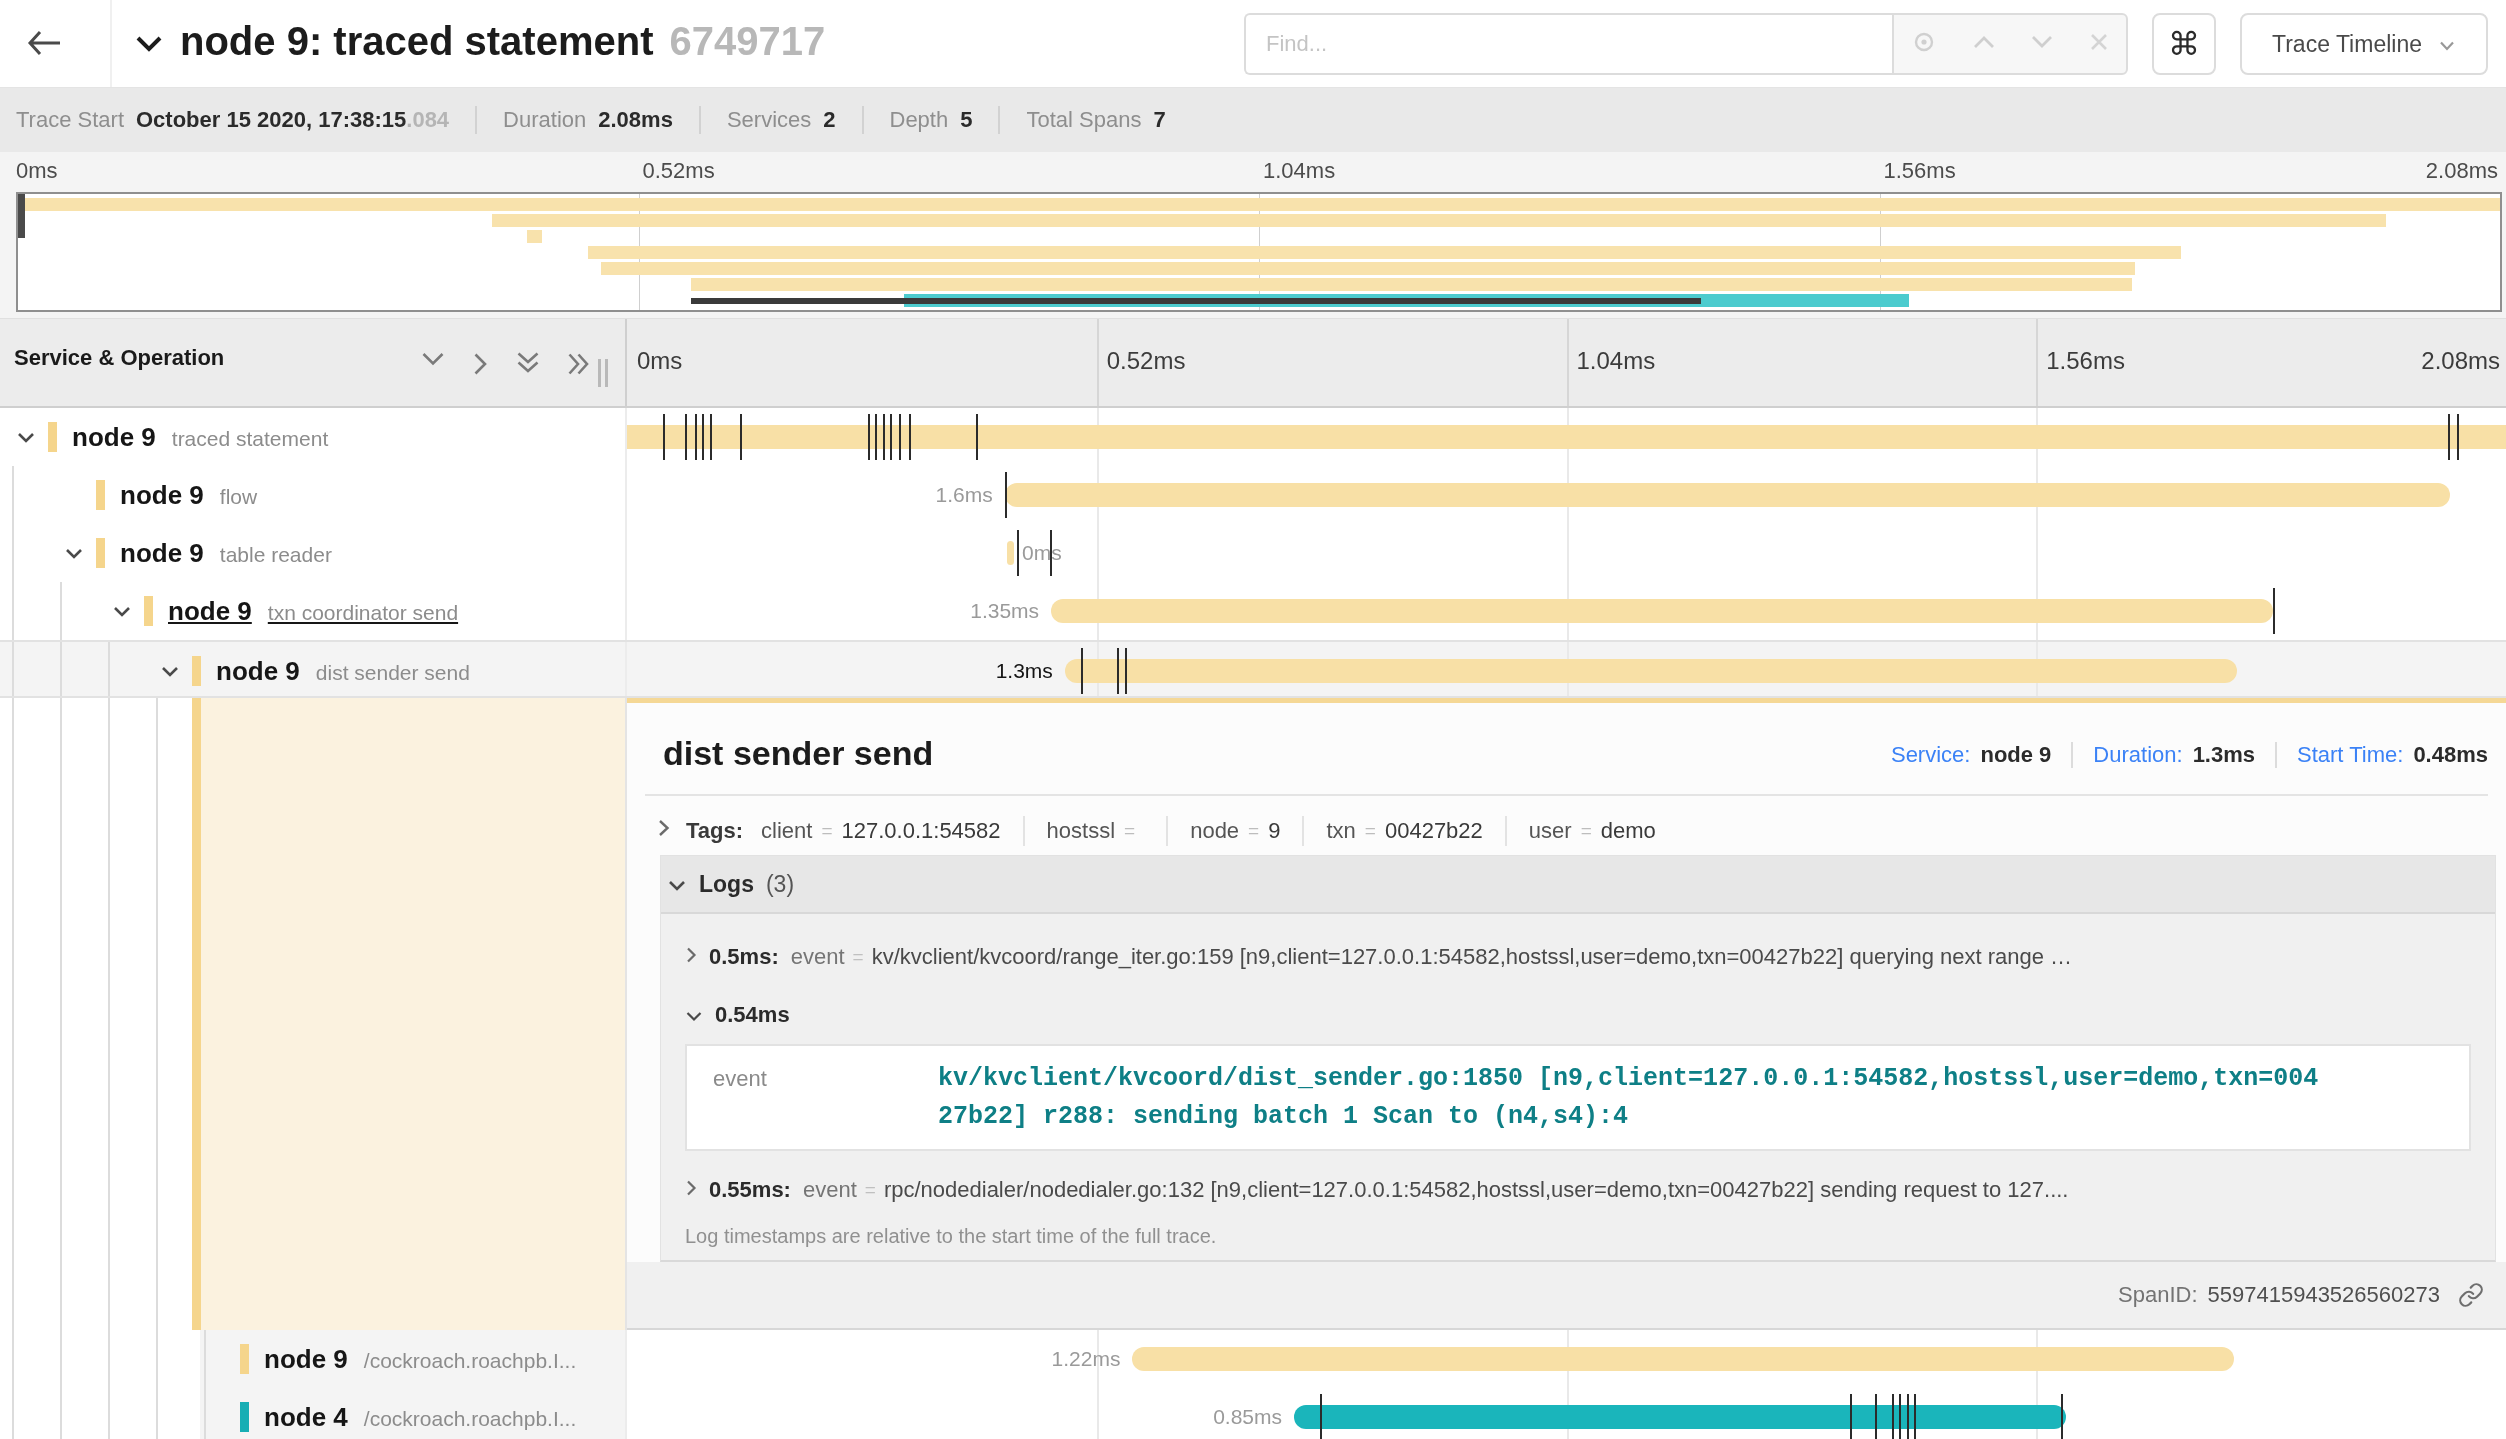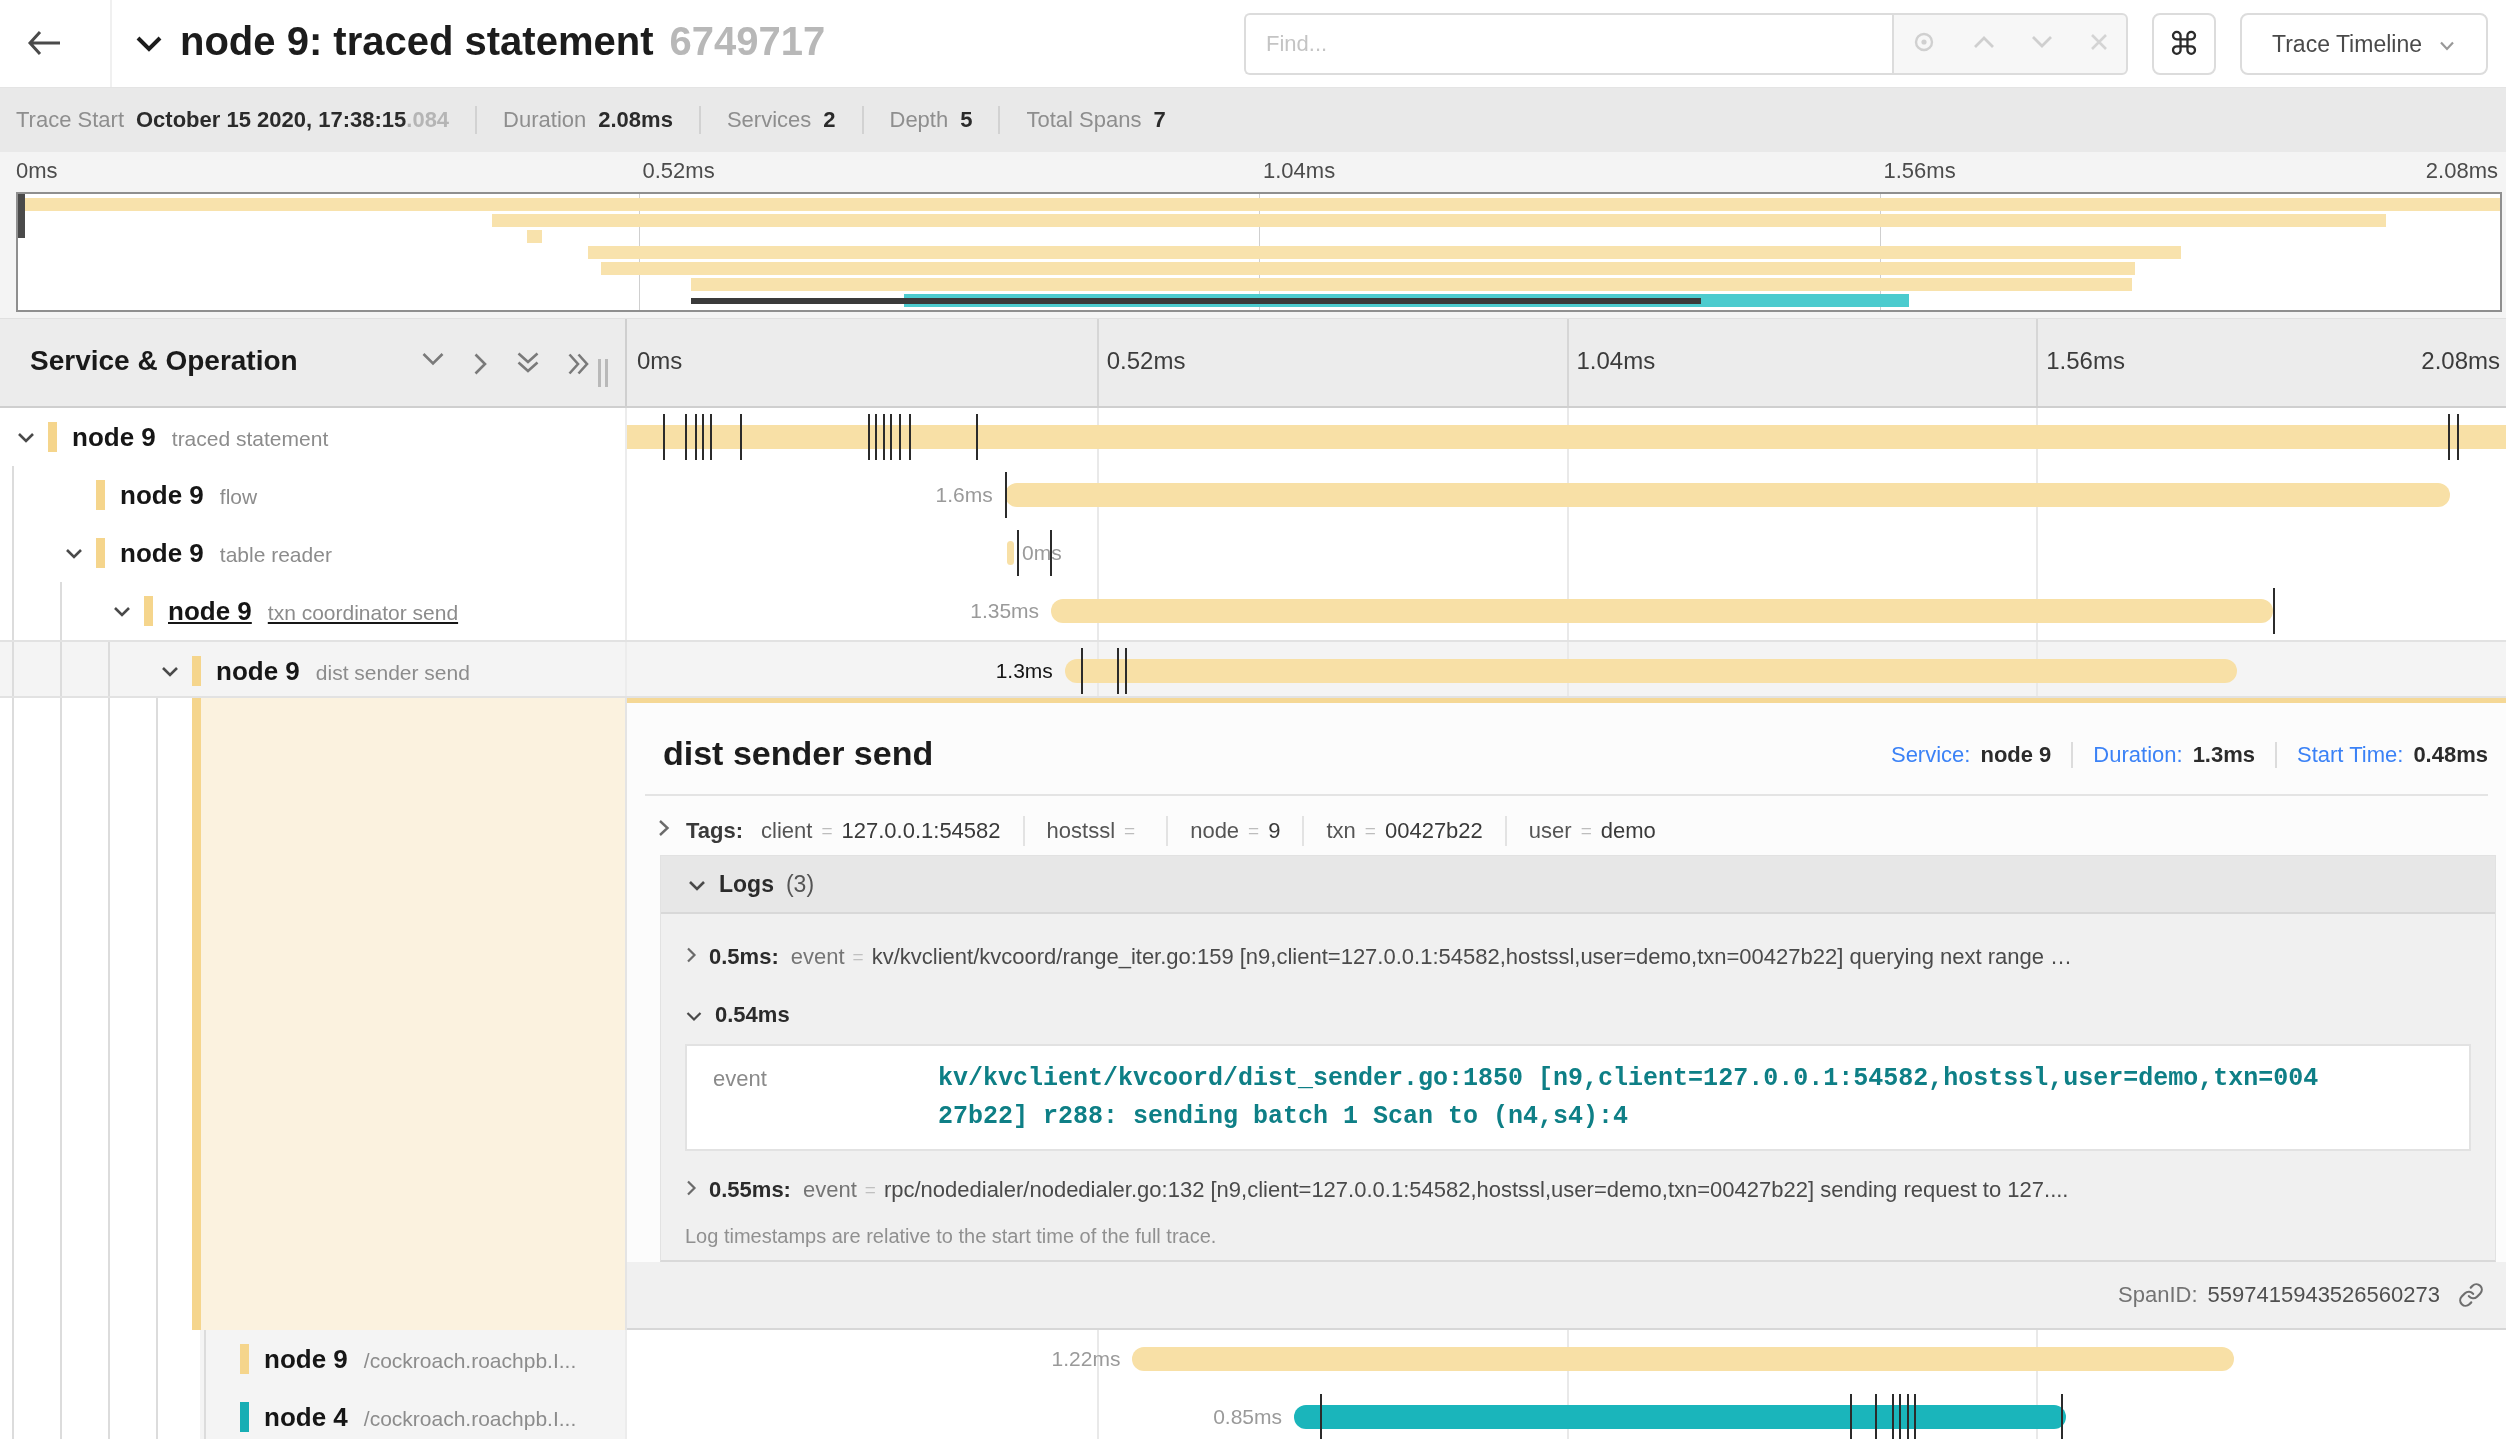"Service & Operation" .gh-title { font-size: 28px -> 22px; left: 30px -> 14px }
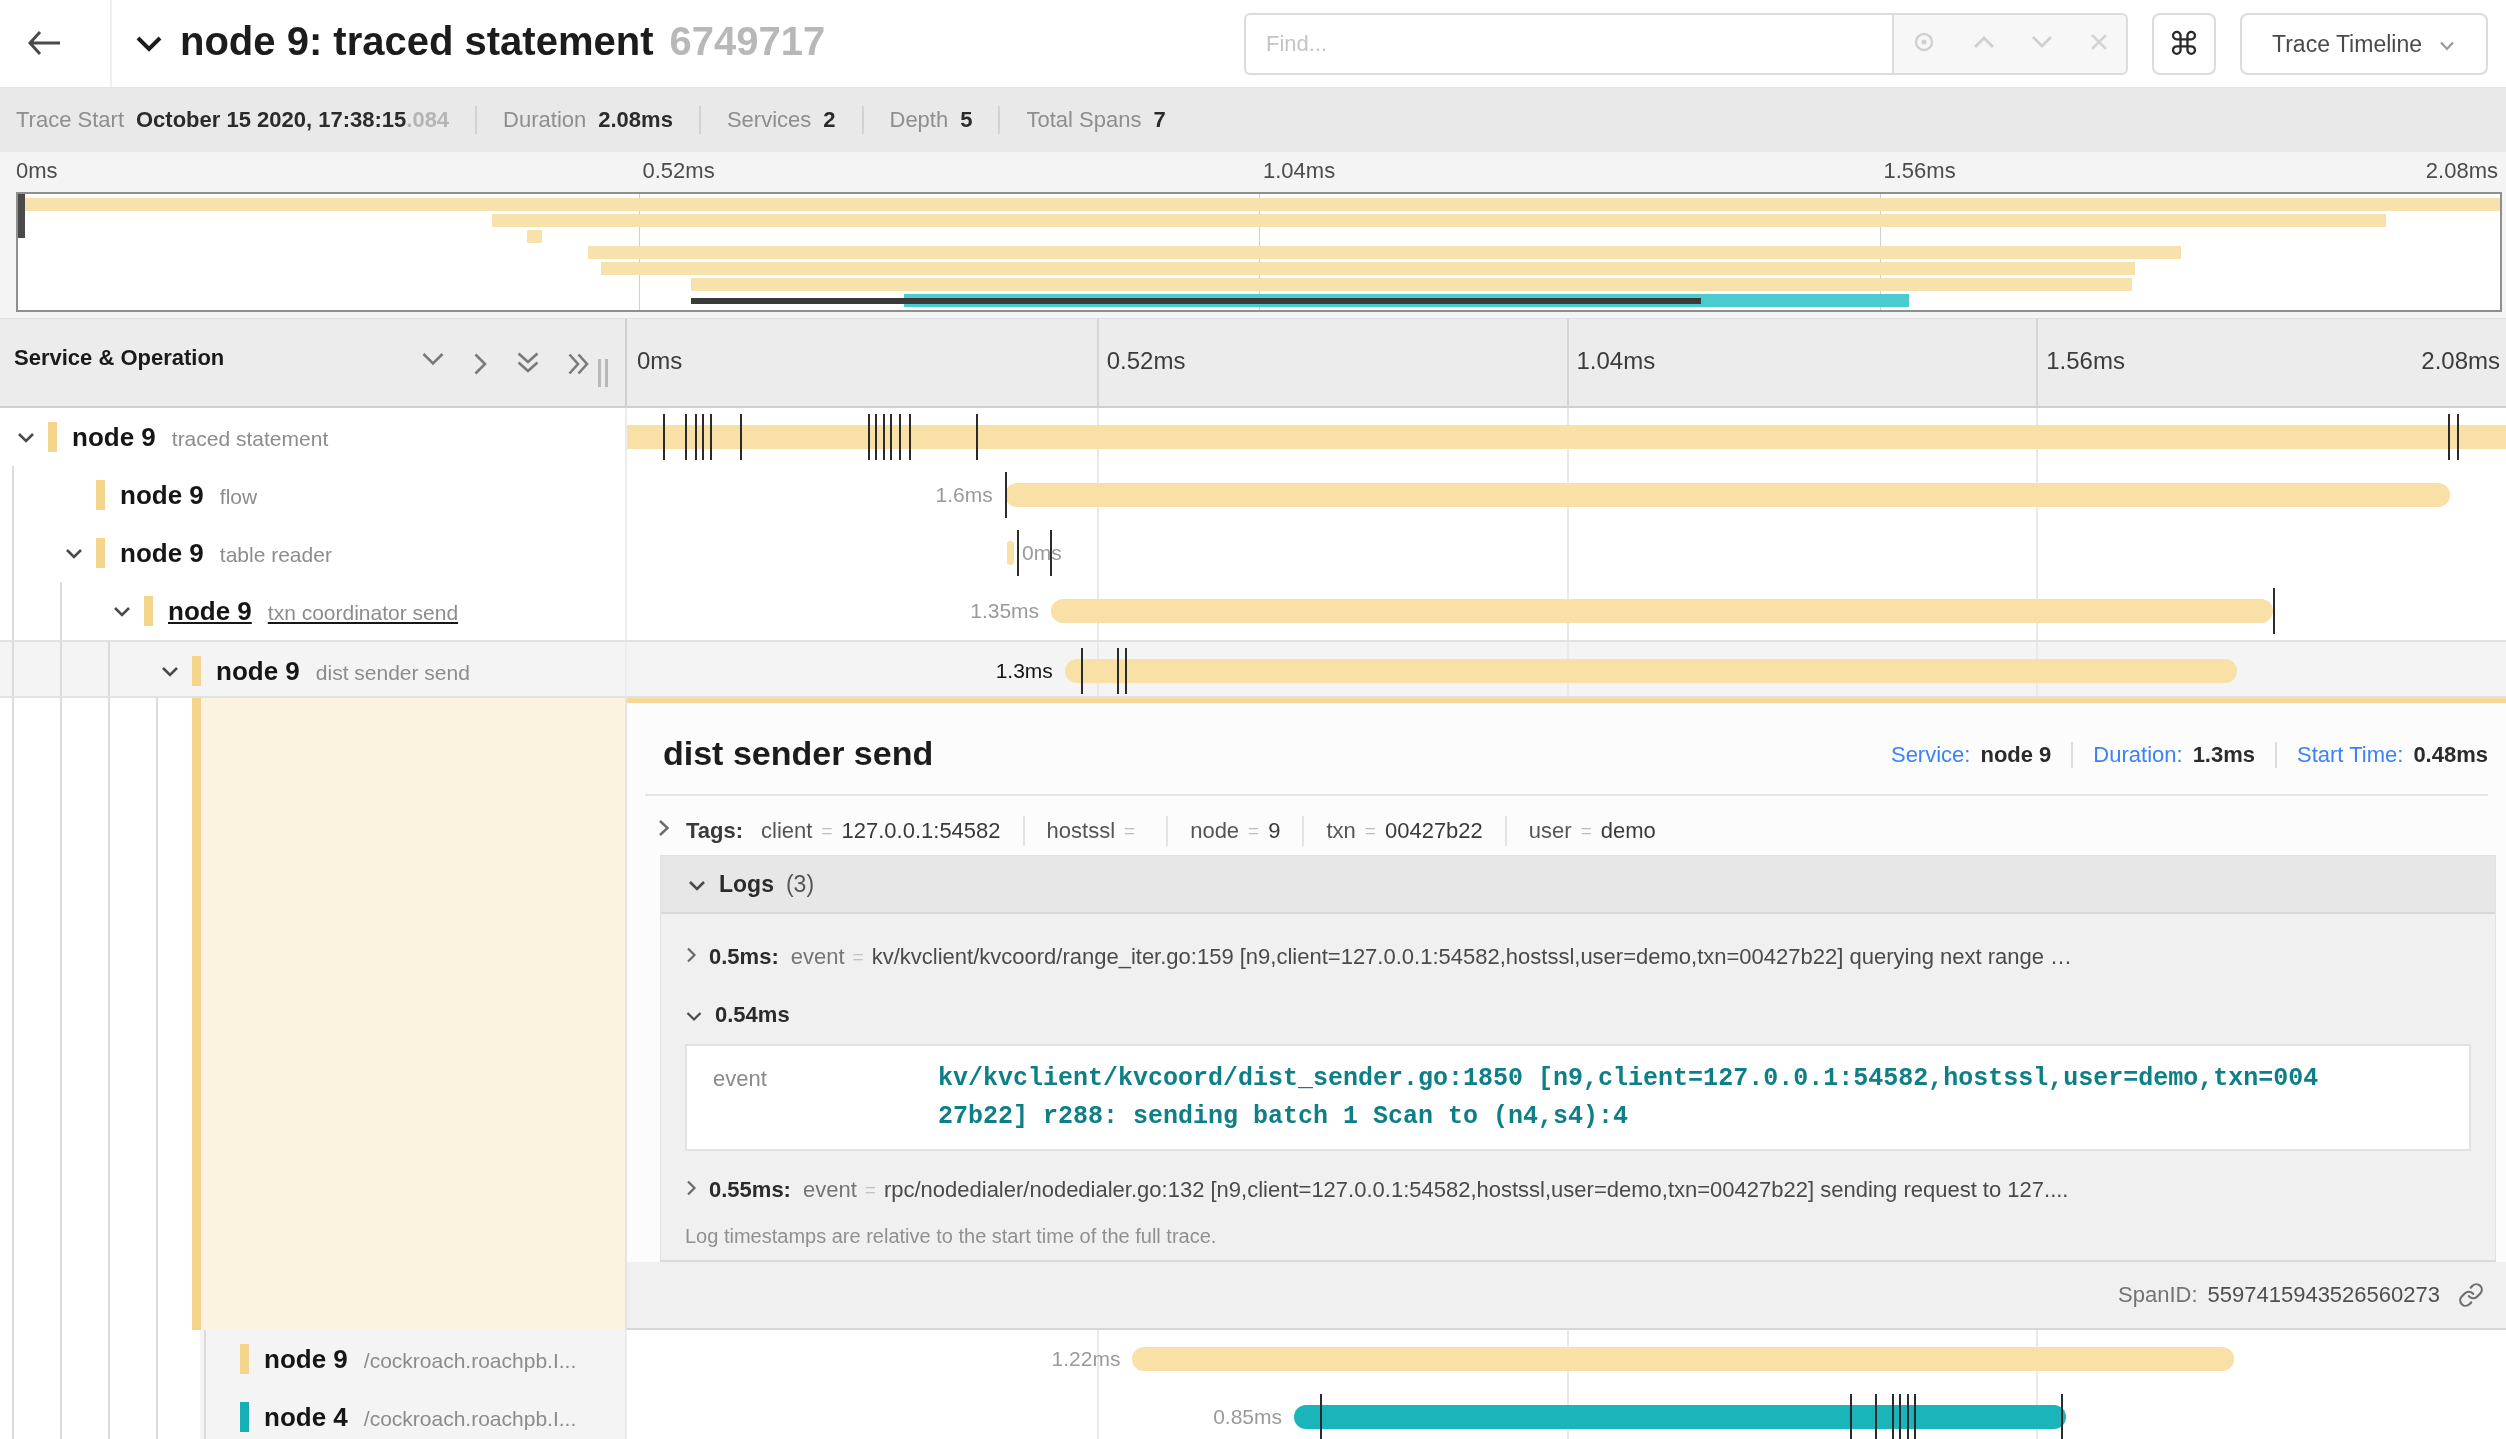"Logs" .logs-header { padding-left: 26px -> 6px }
